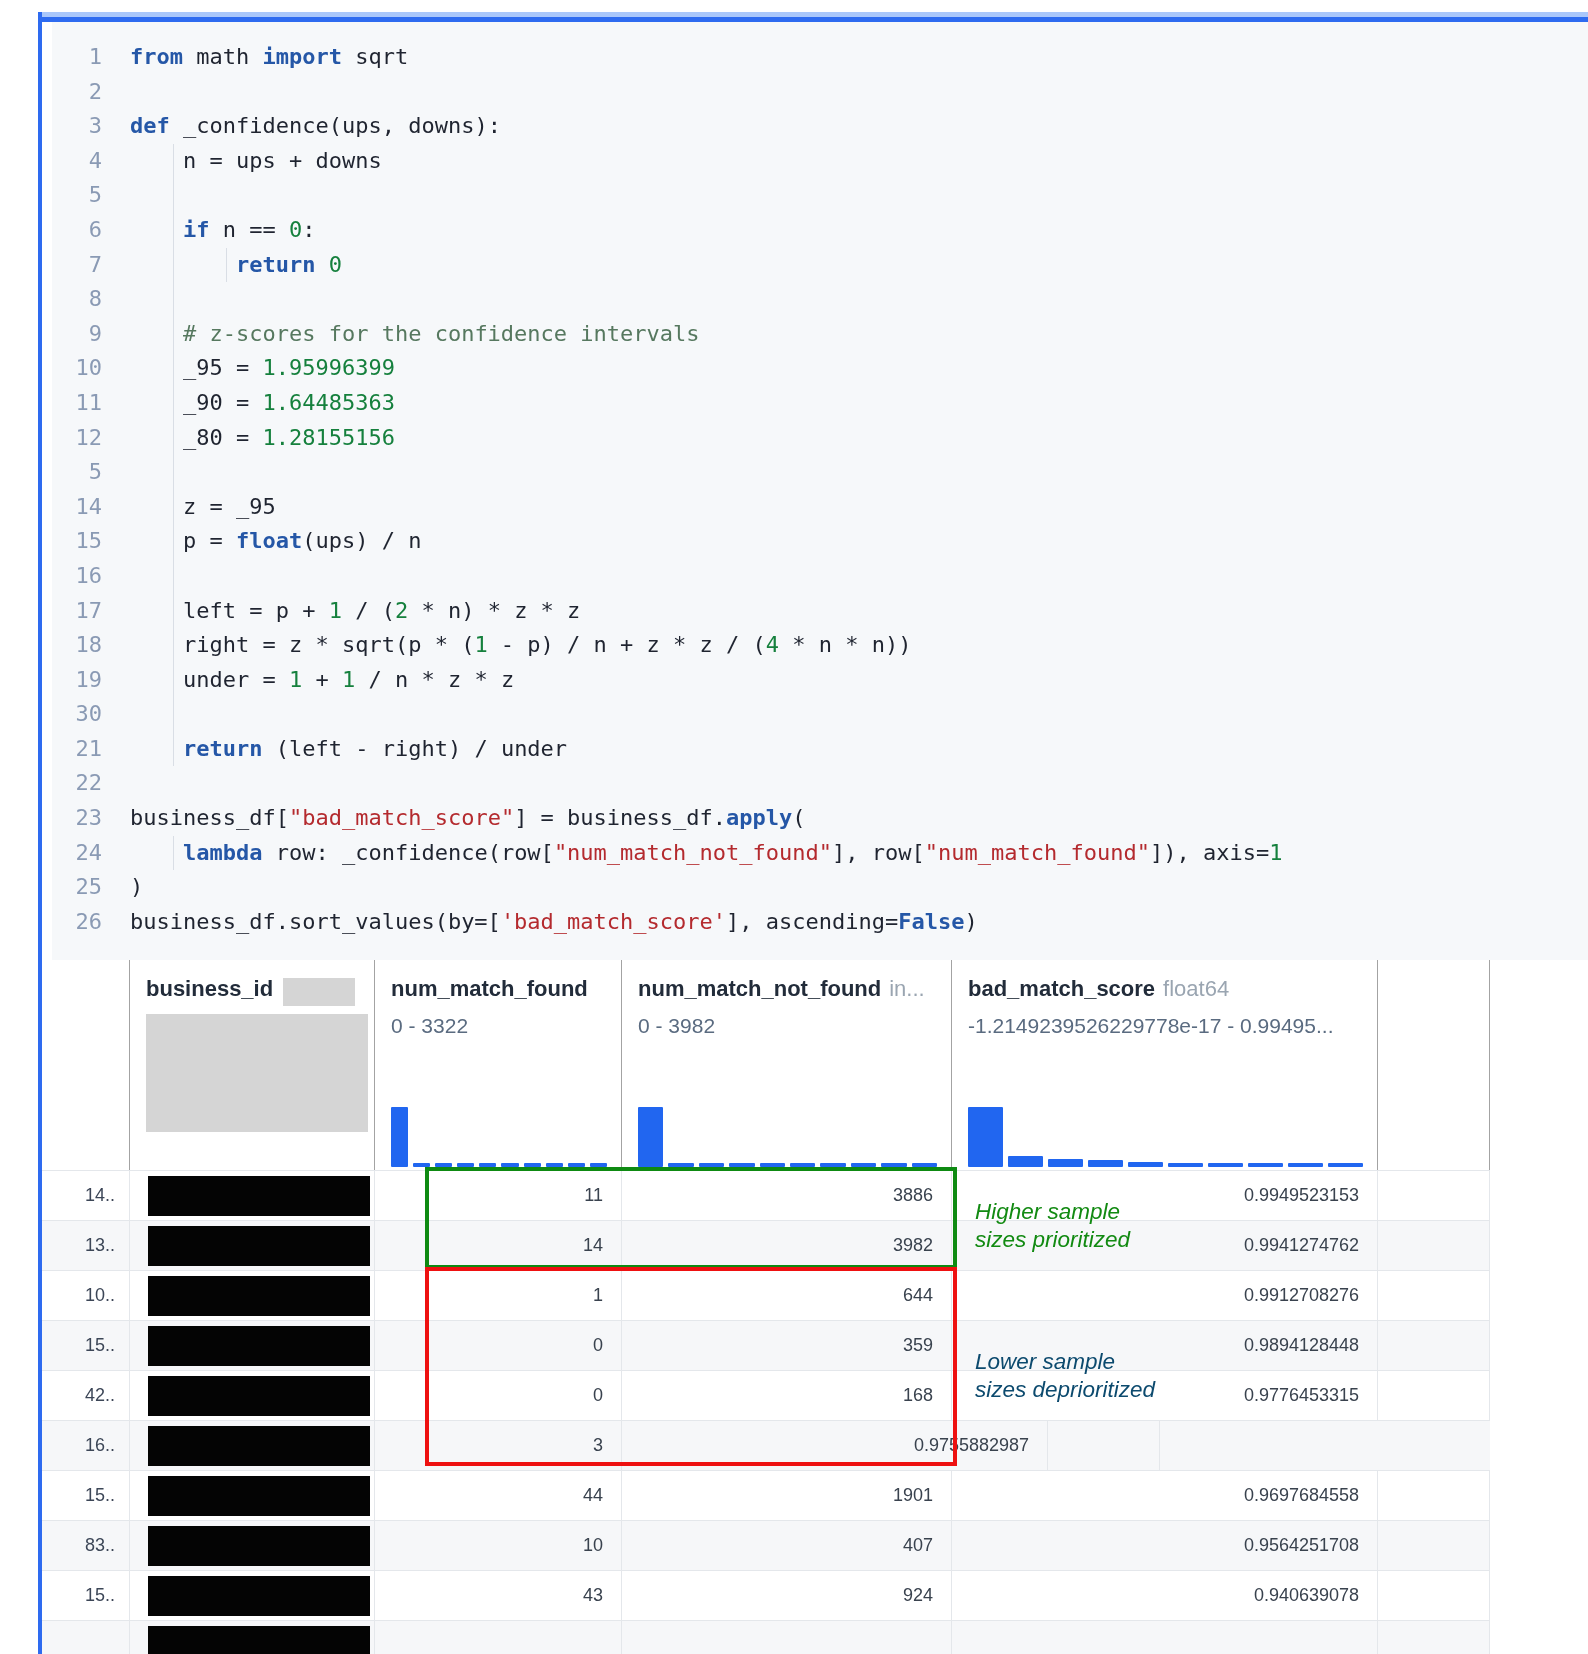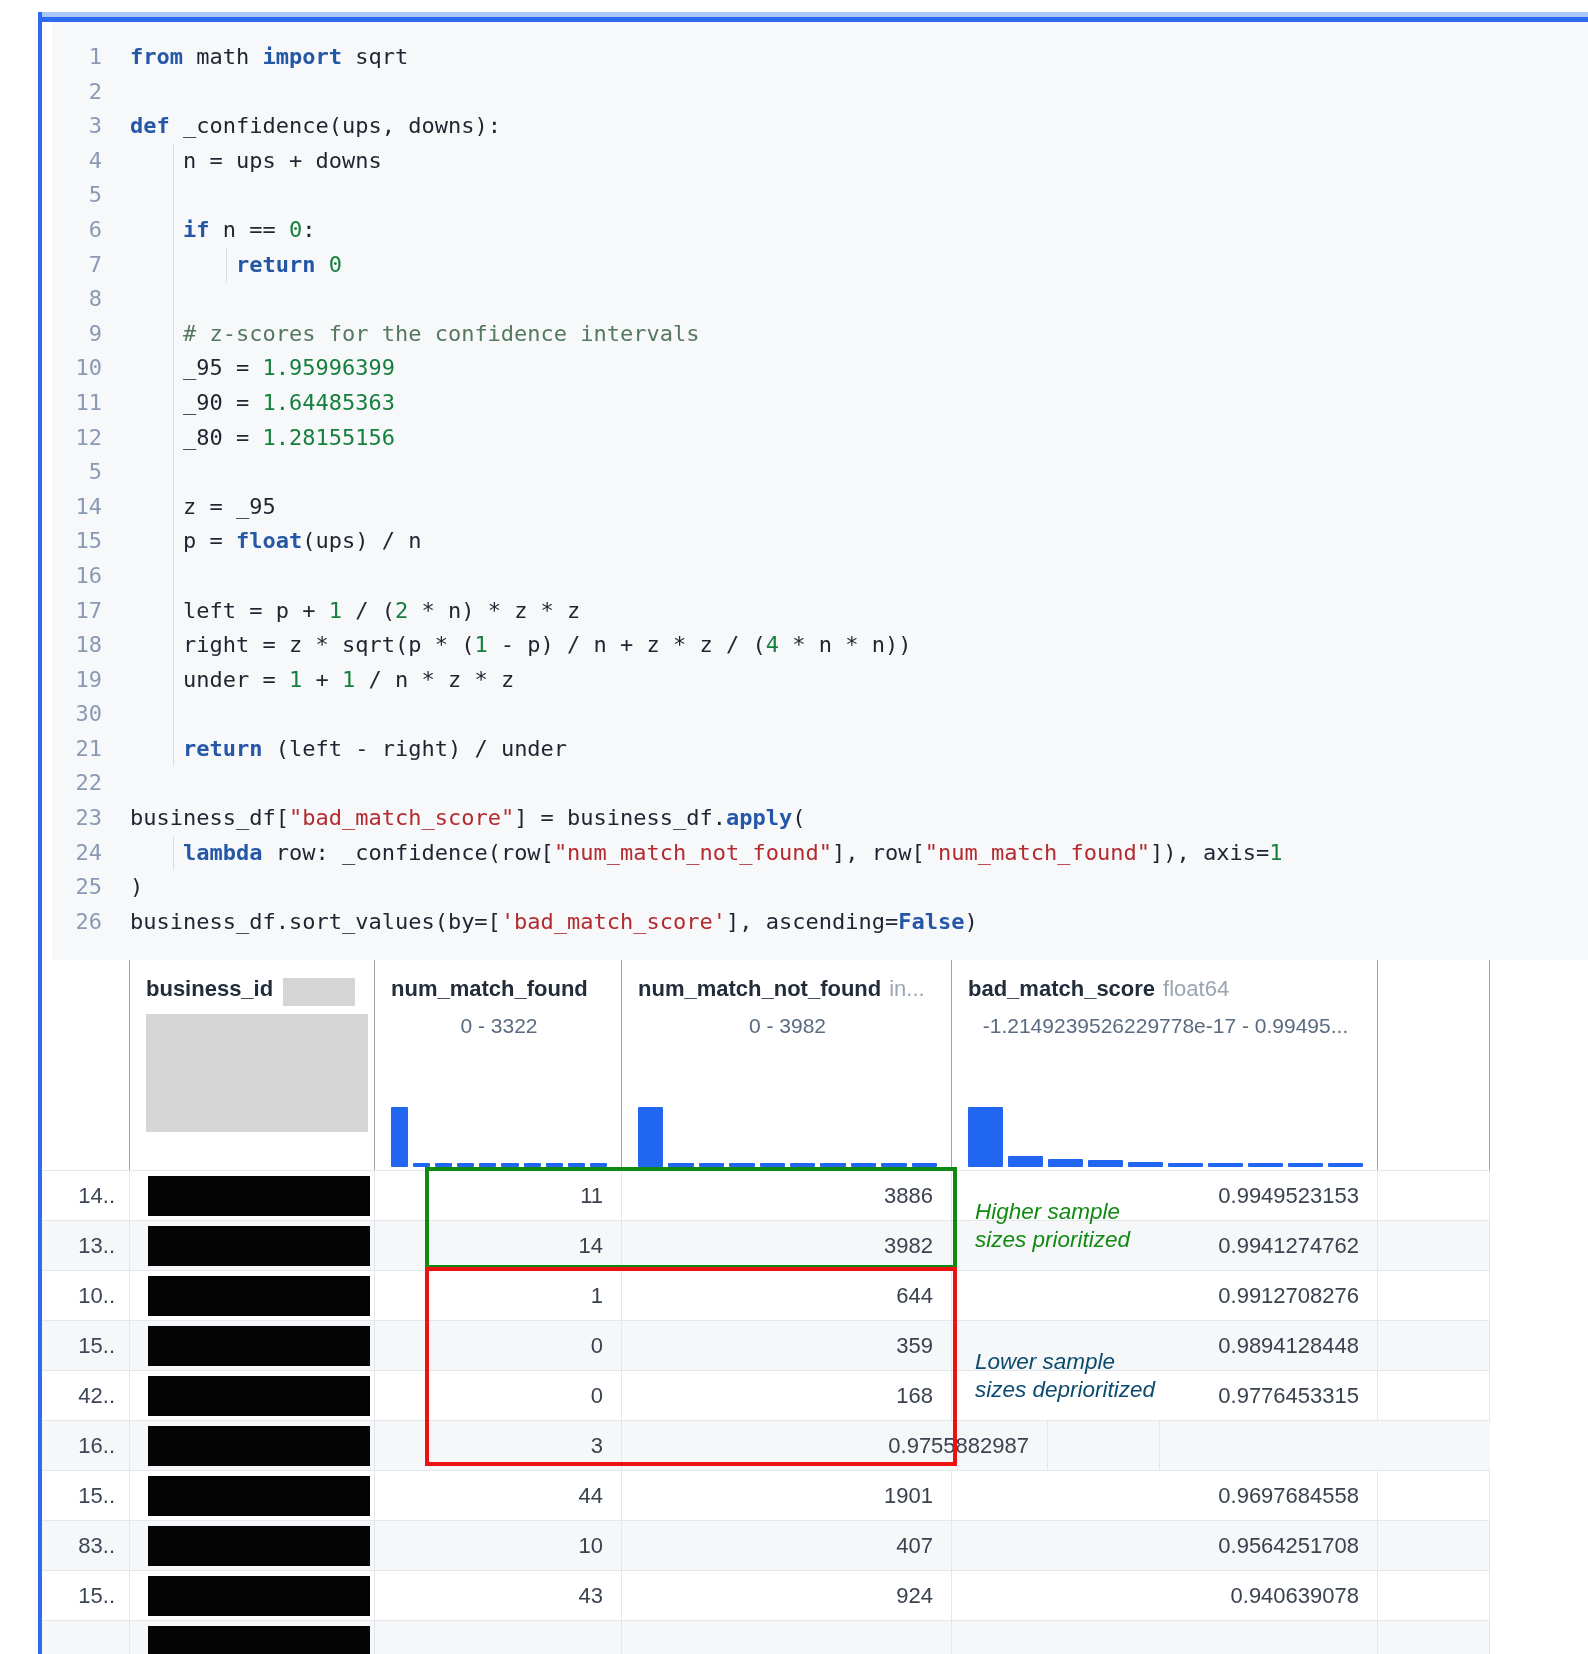"0 - 3322" .hdr-range { text-align: center -> none }
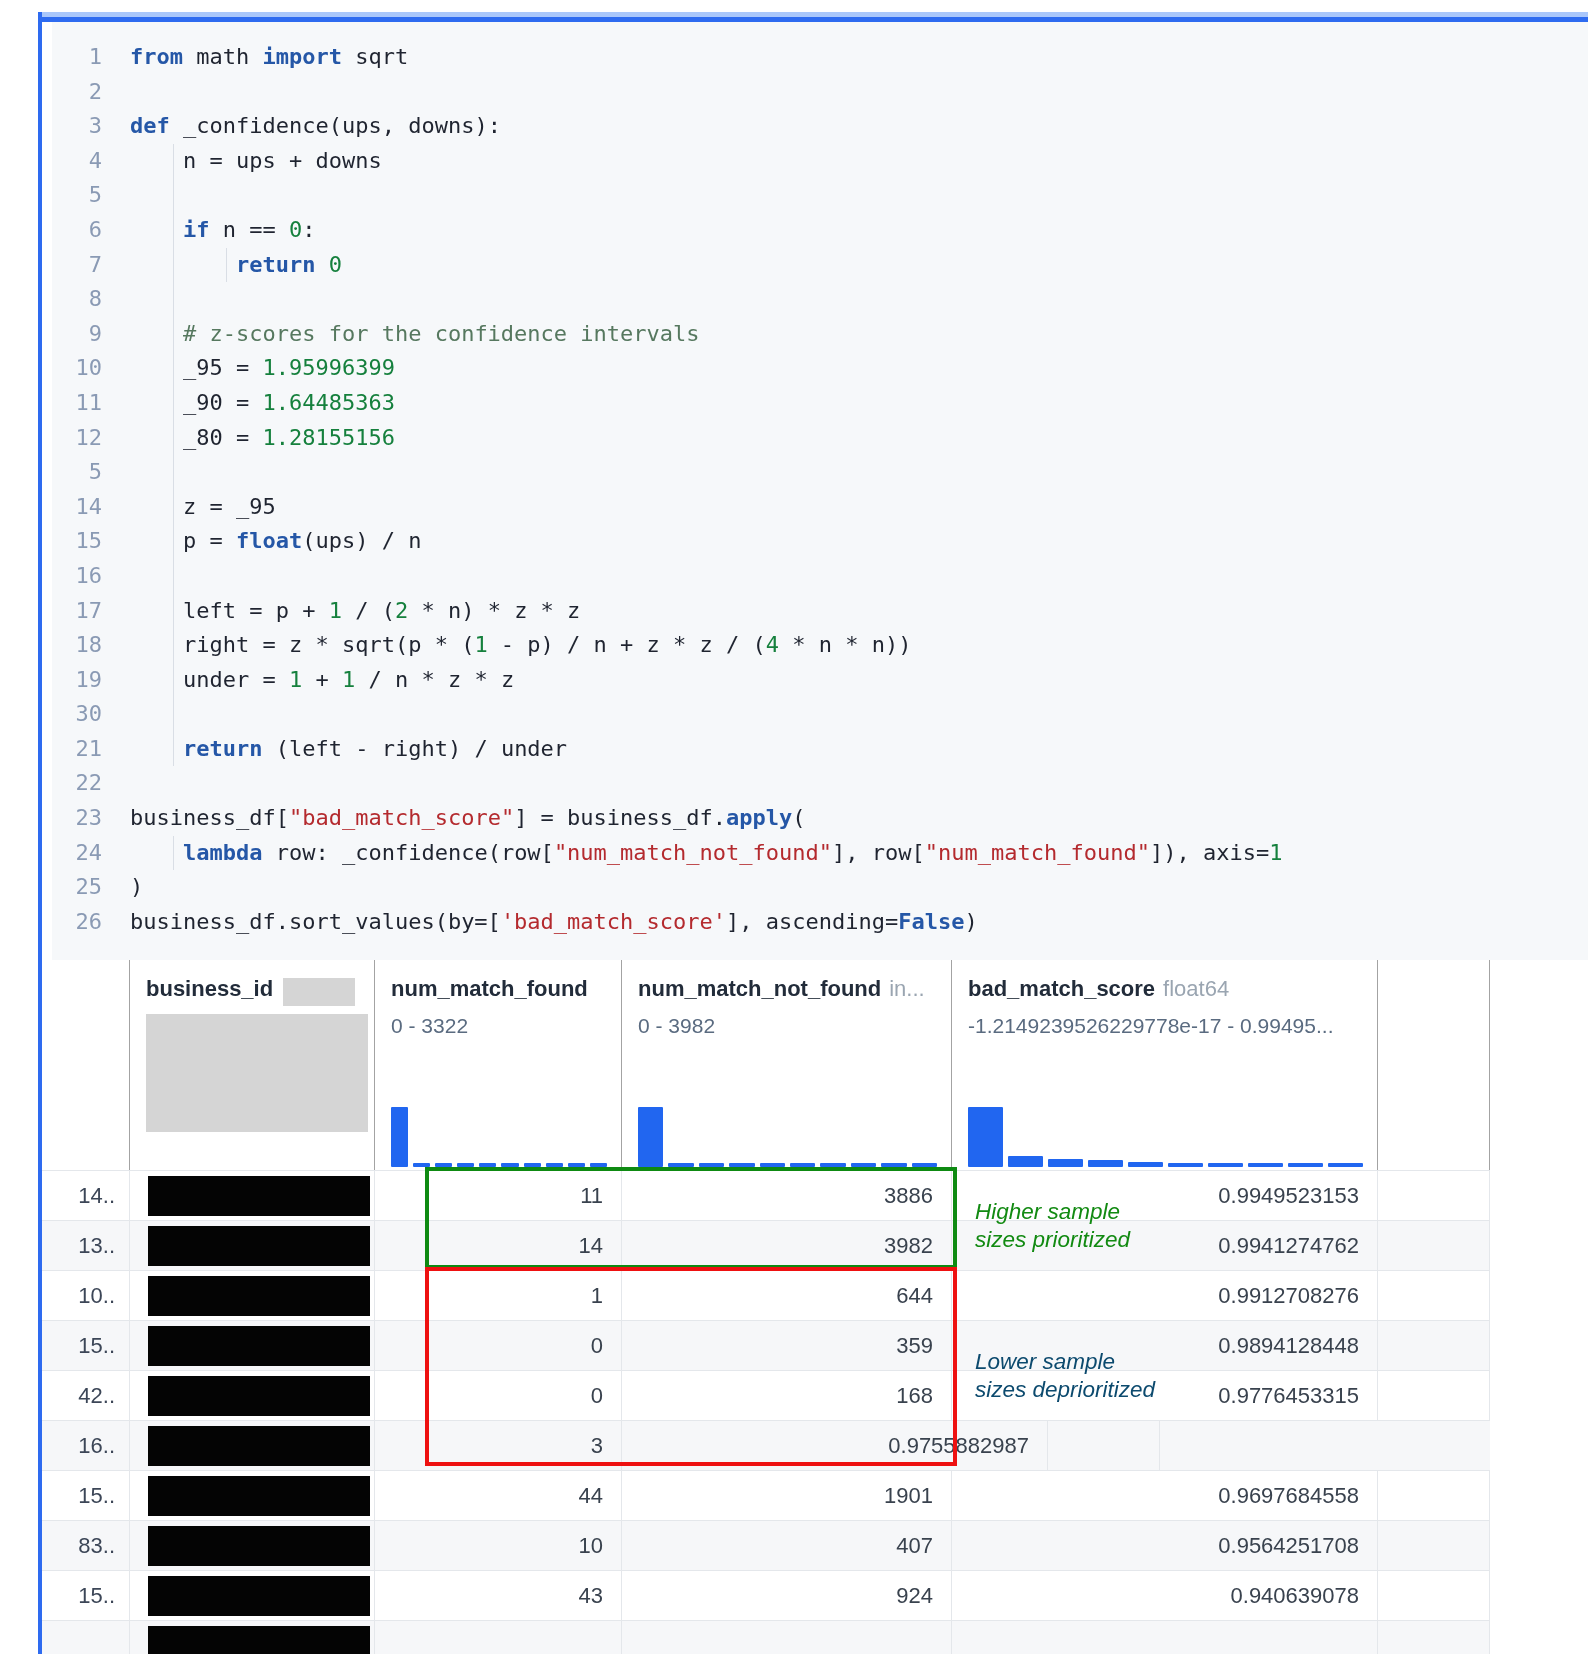"14.." .cell { font-size: 22px -> 18px }
